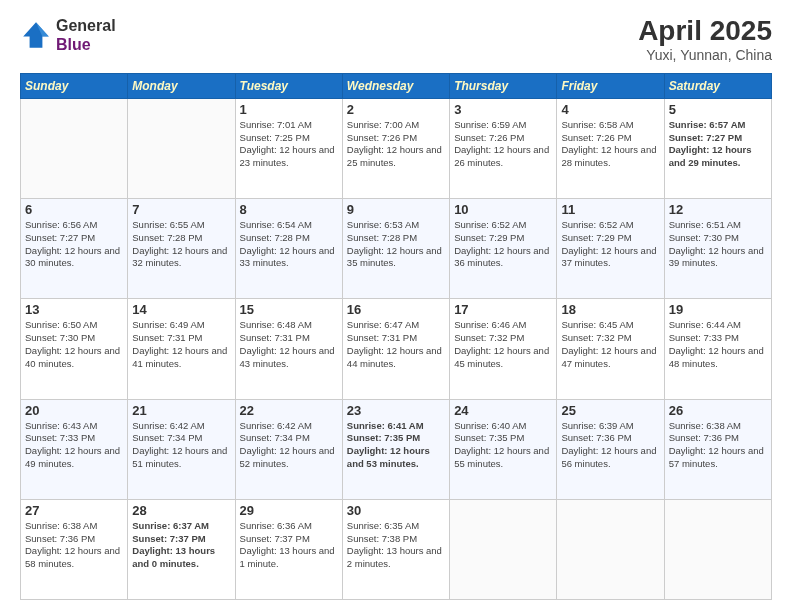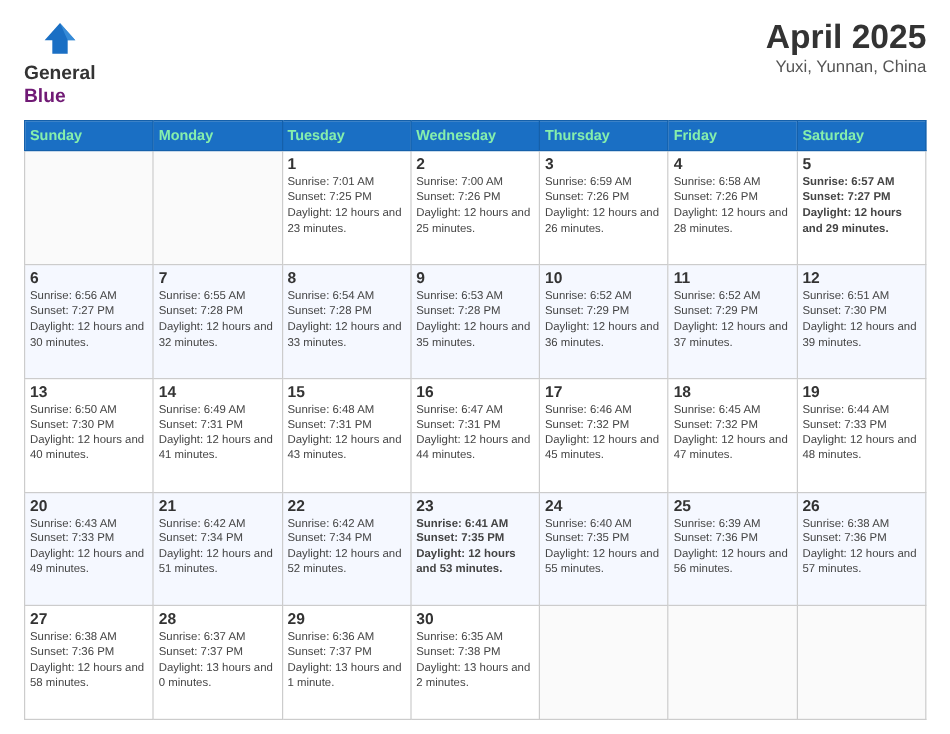"General" .logo { flex-direction: column -> none }
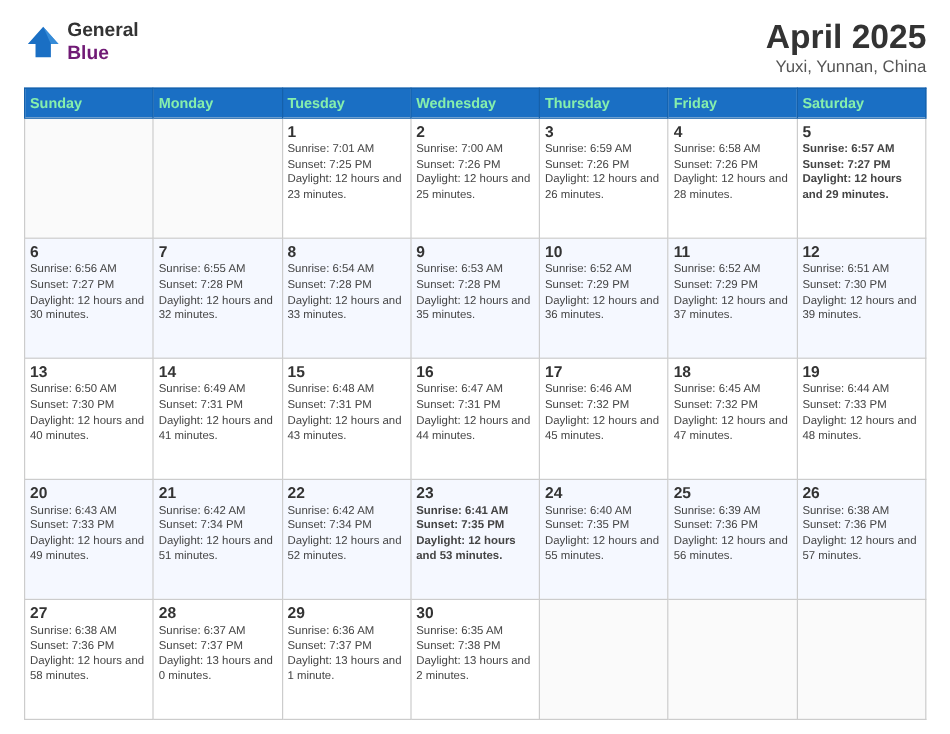"Sunday" .calendar th { color: #86efac -> #fef9c3; font-style: none -> italic }
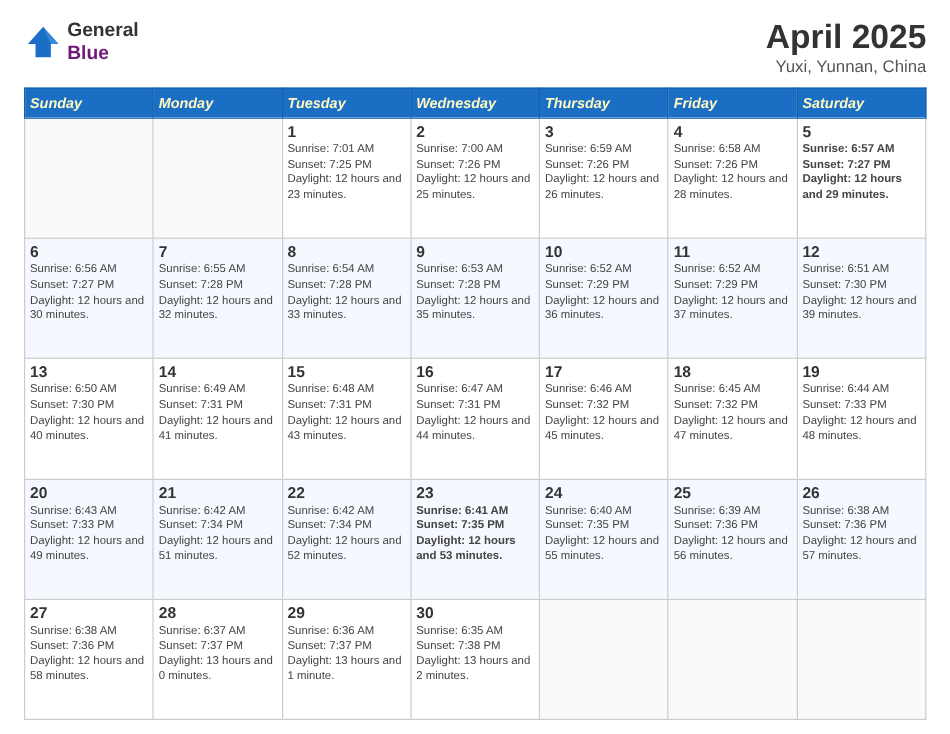"Sunrise: 6:37 AM" div.day-info { font-weight: none -> bold }
